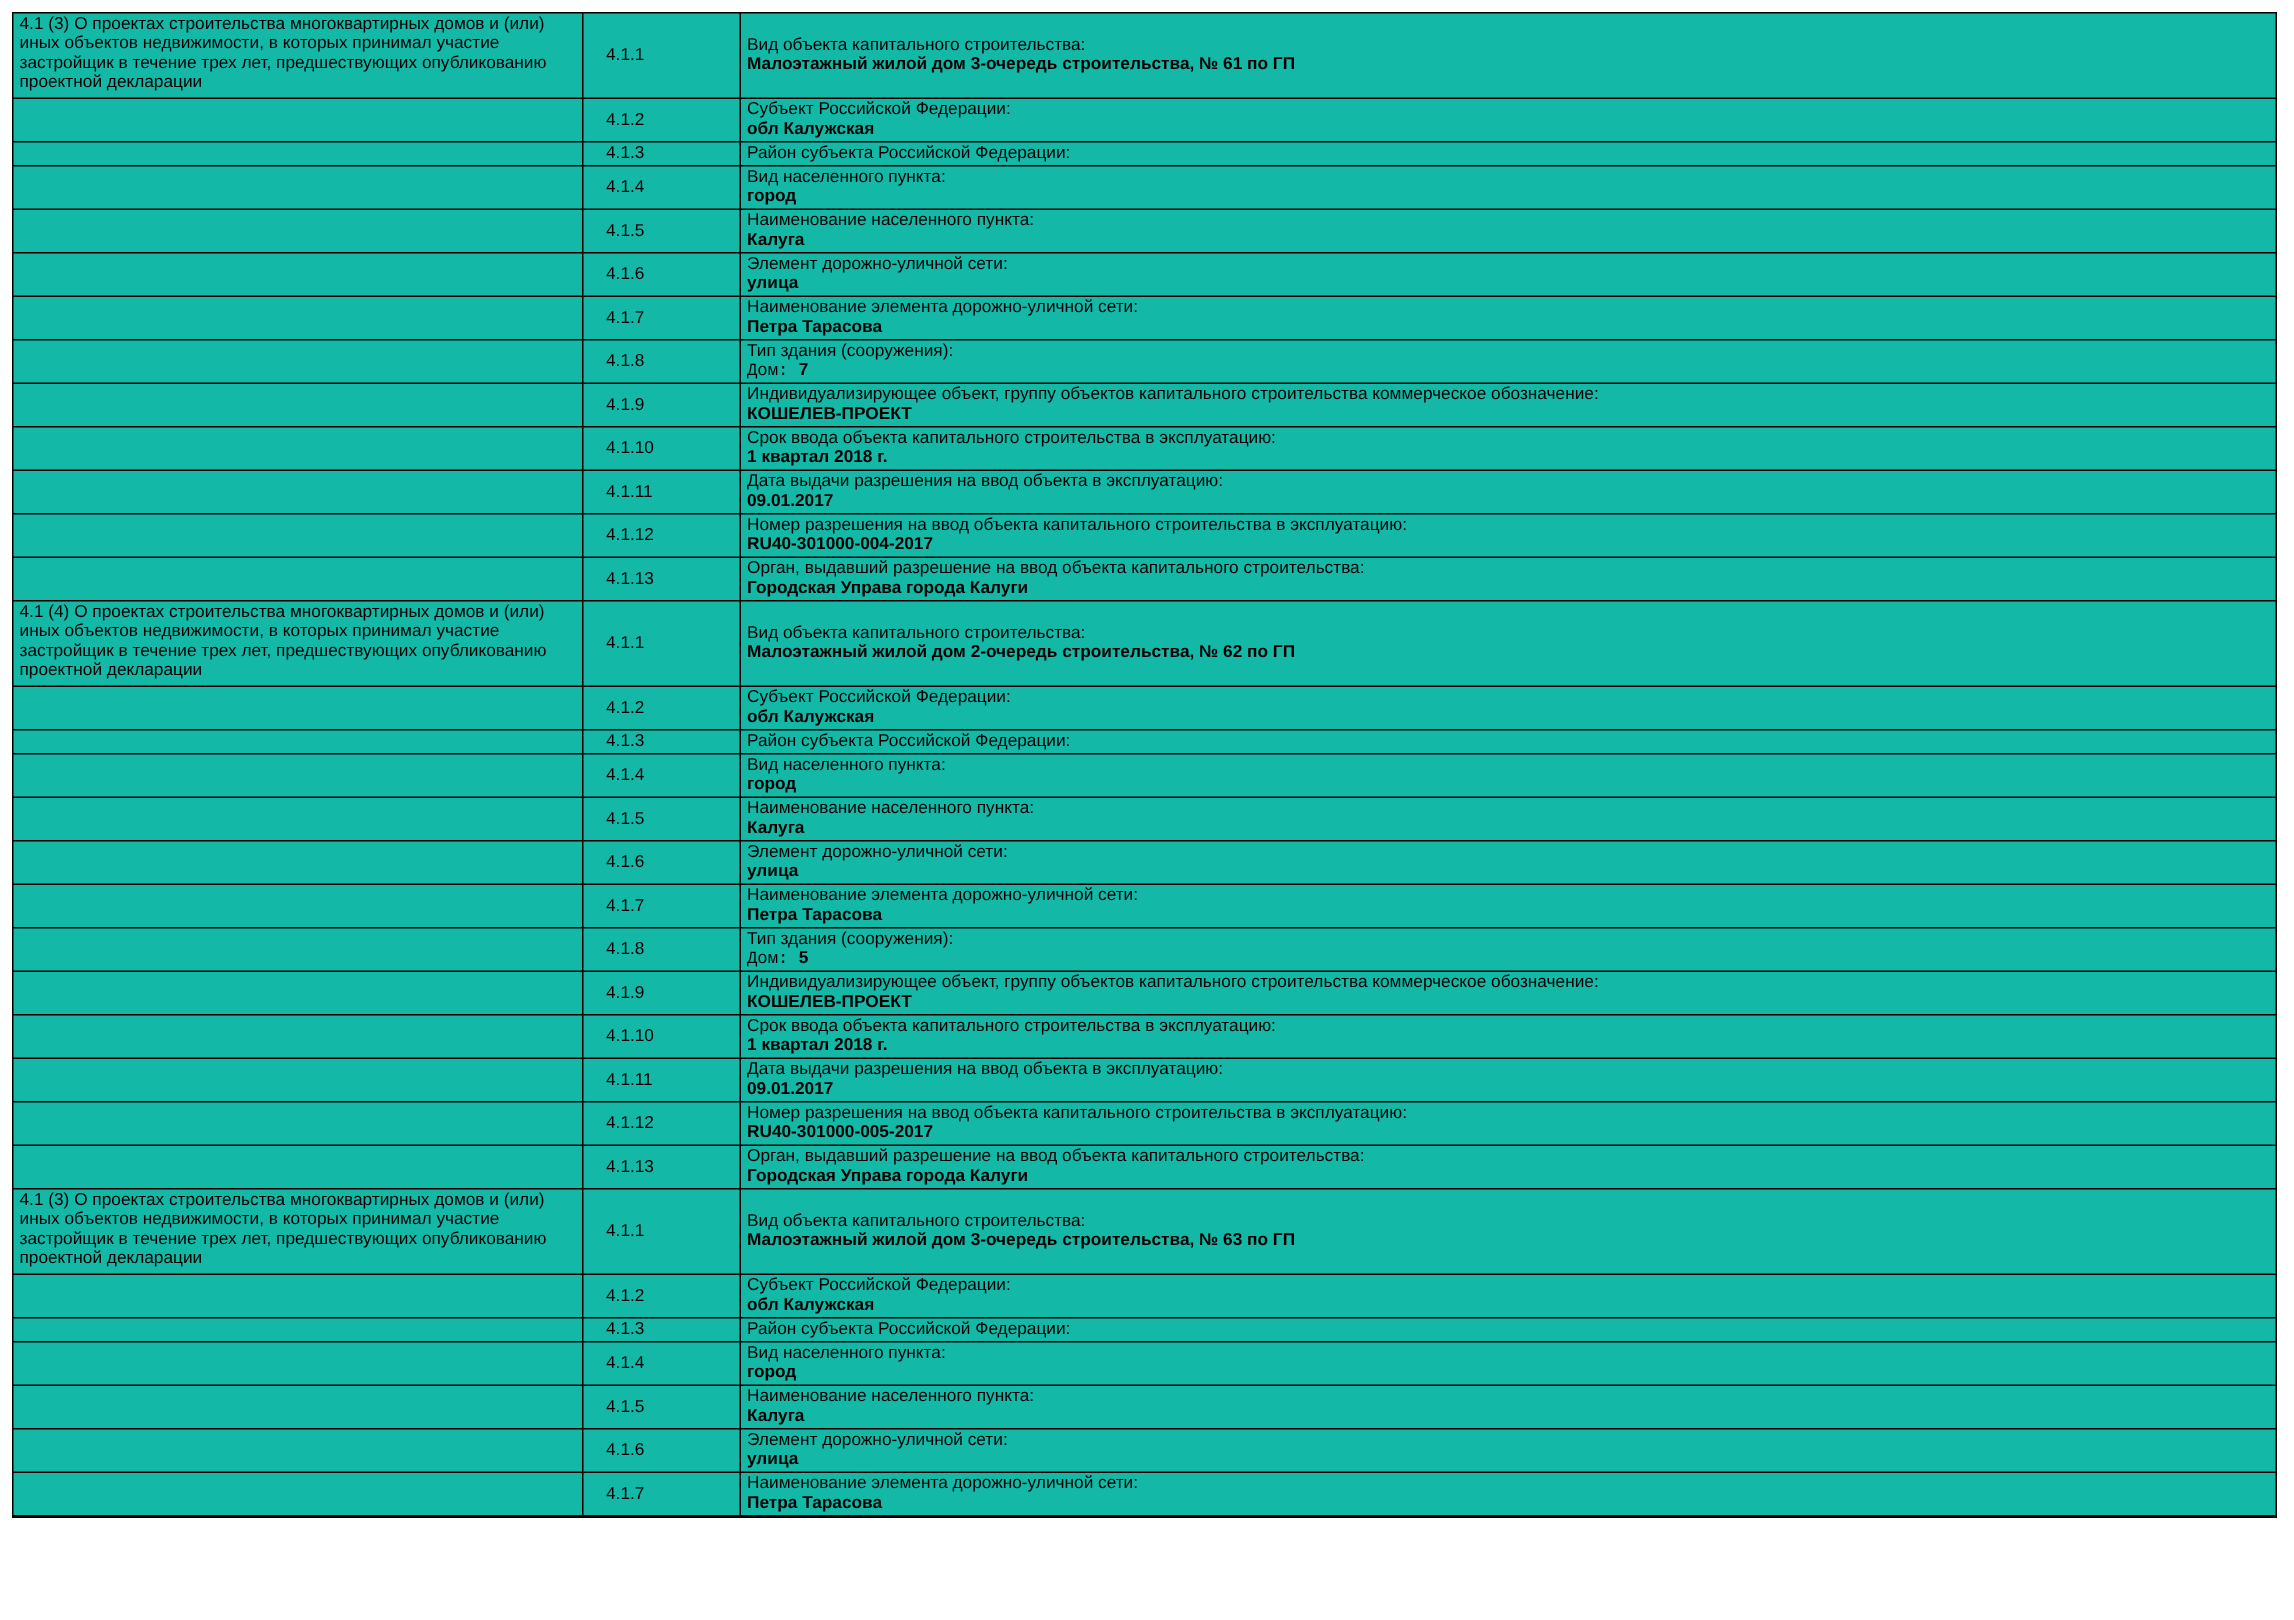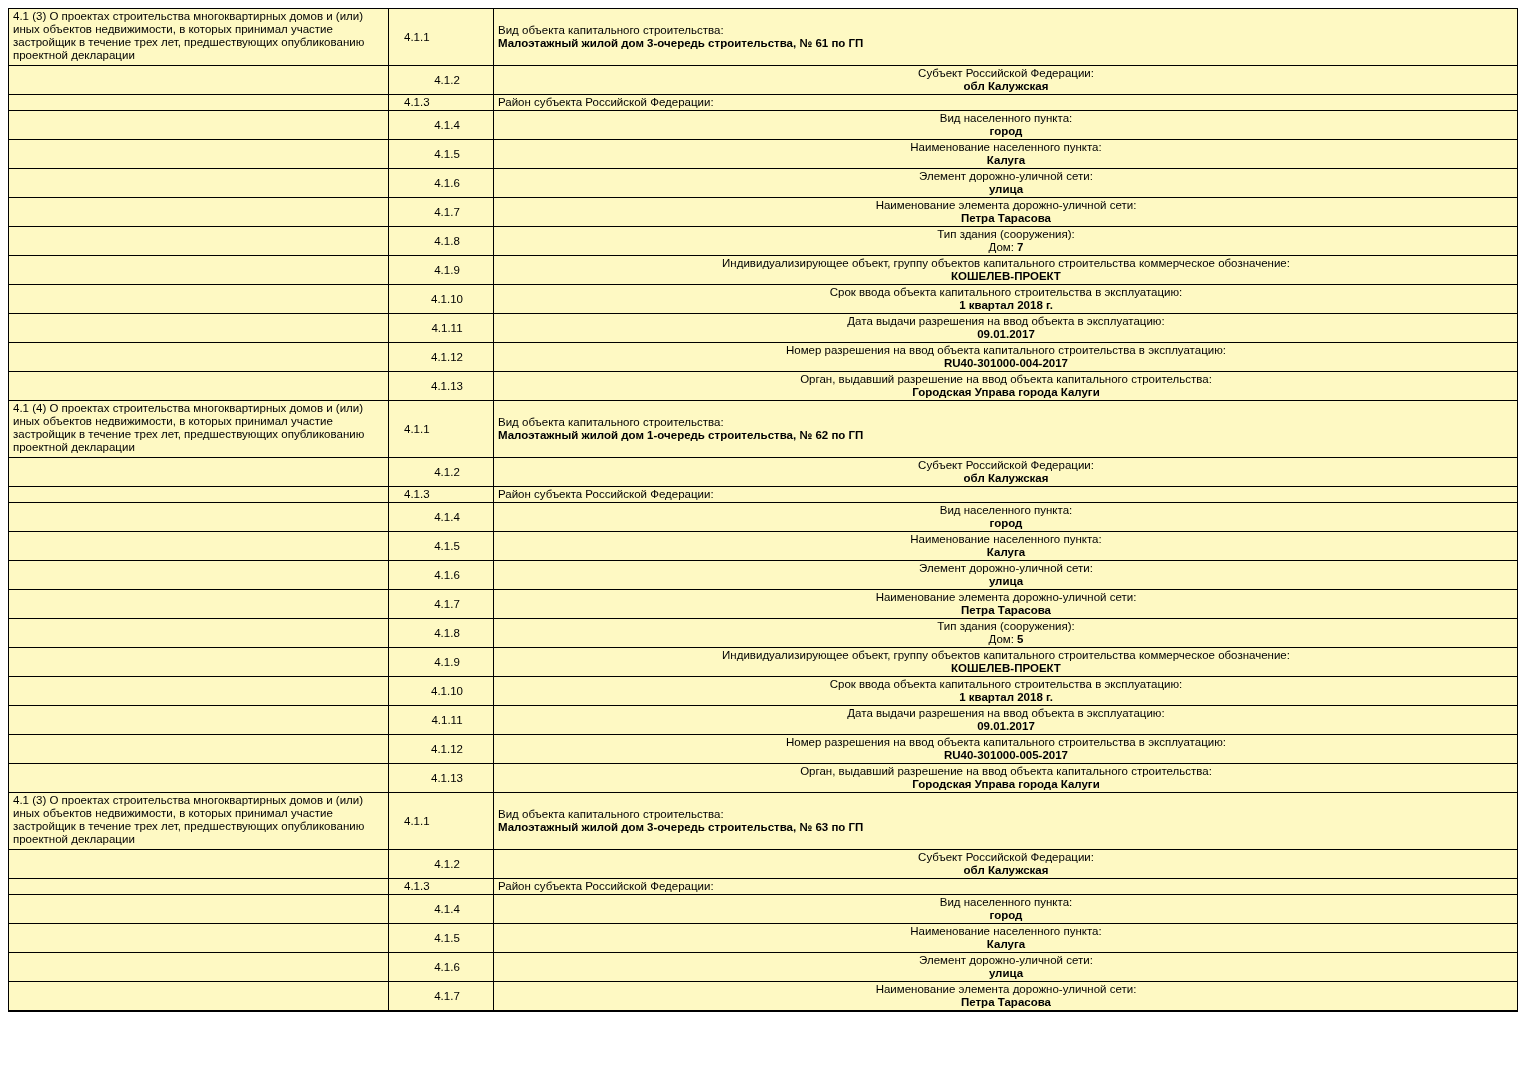"4.1 (3) О проектах строительства" table.decl-table { background: #fef9c3 -> #14b8a6 }
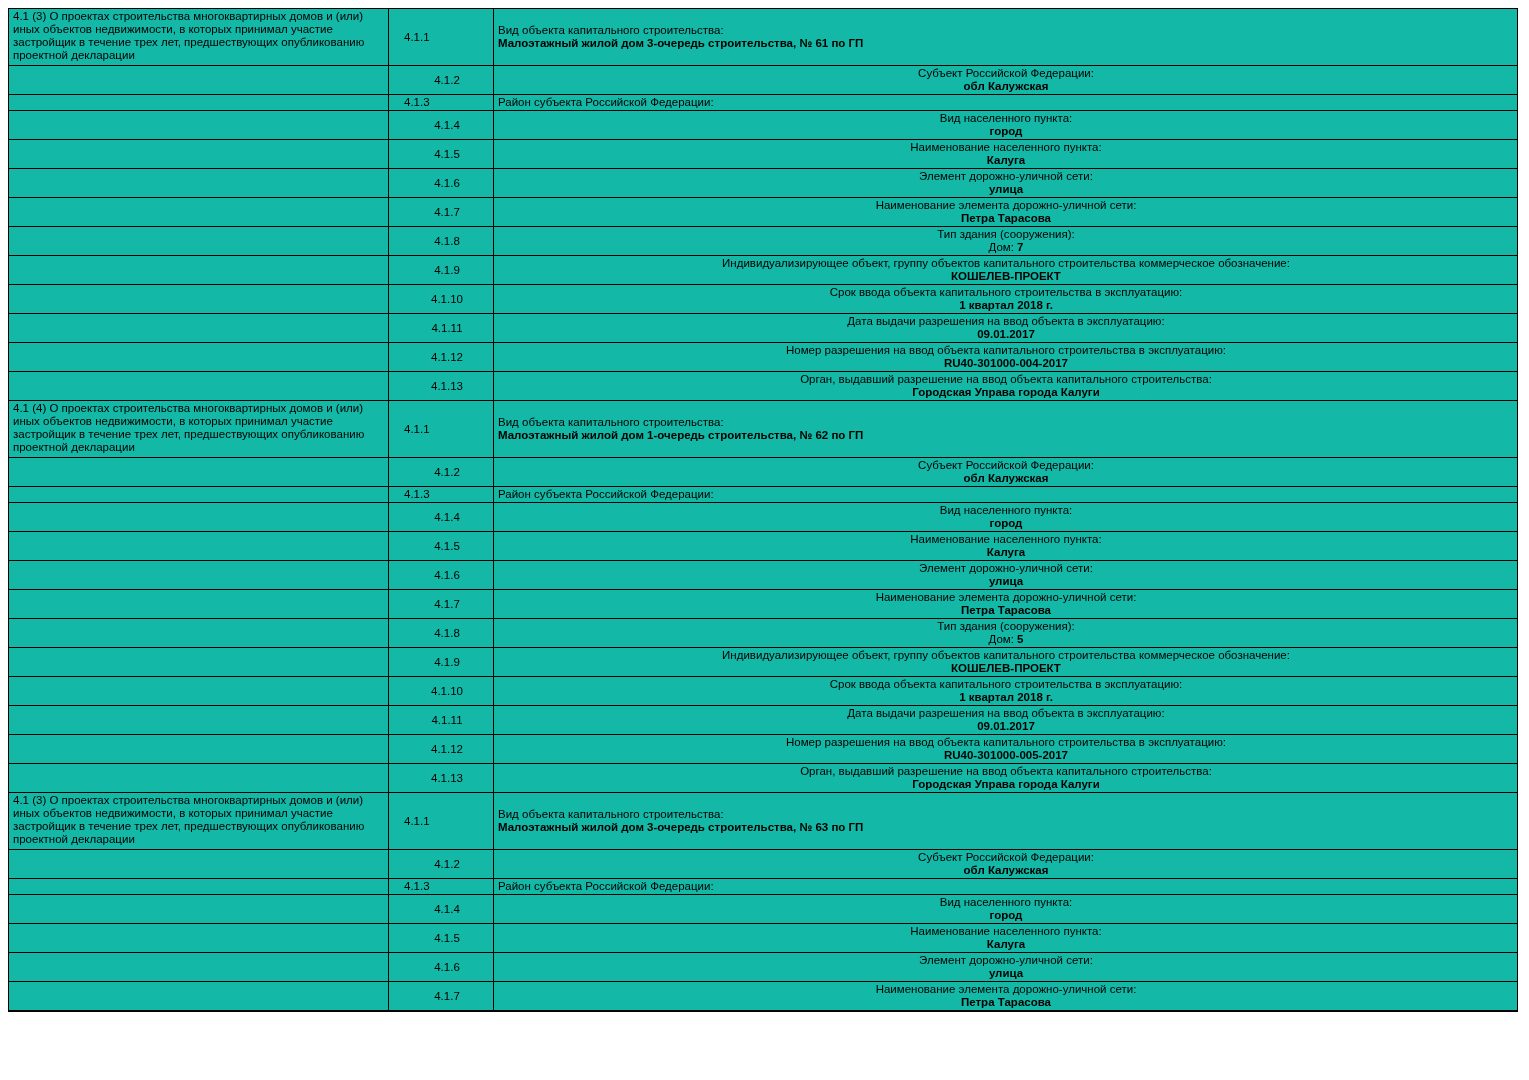"4.1.2" tr.row-two { text-align: center -> none }
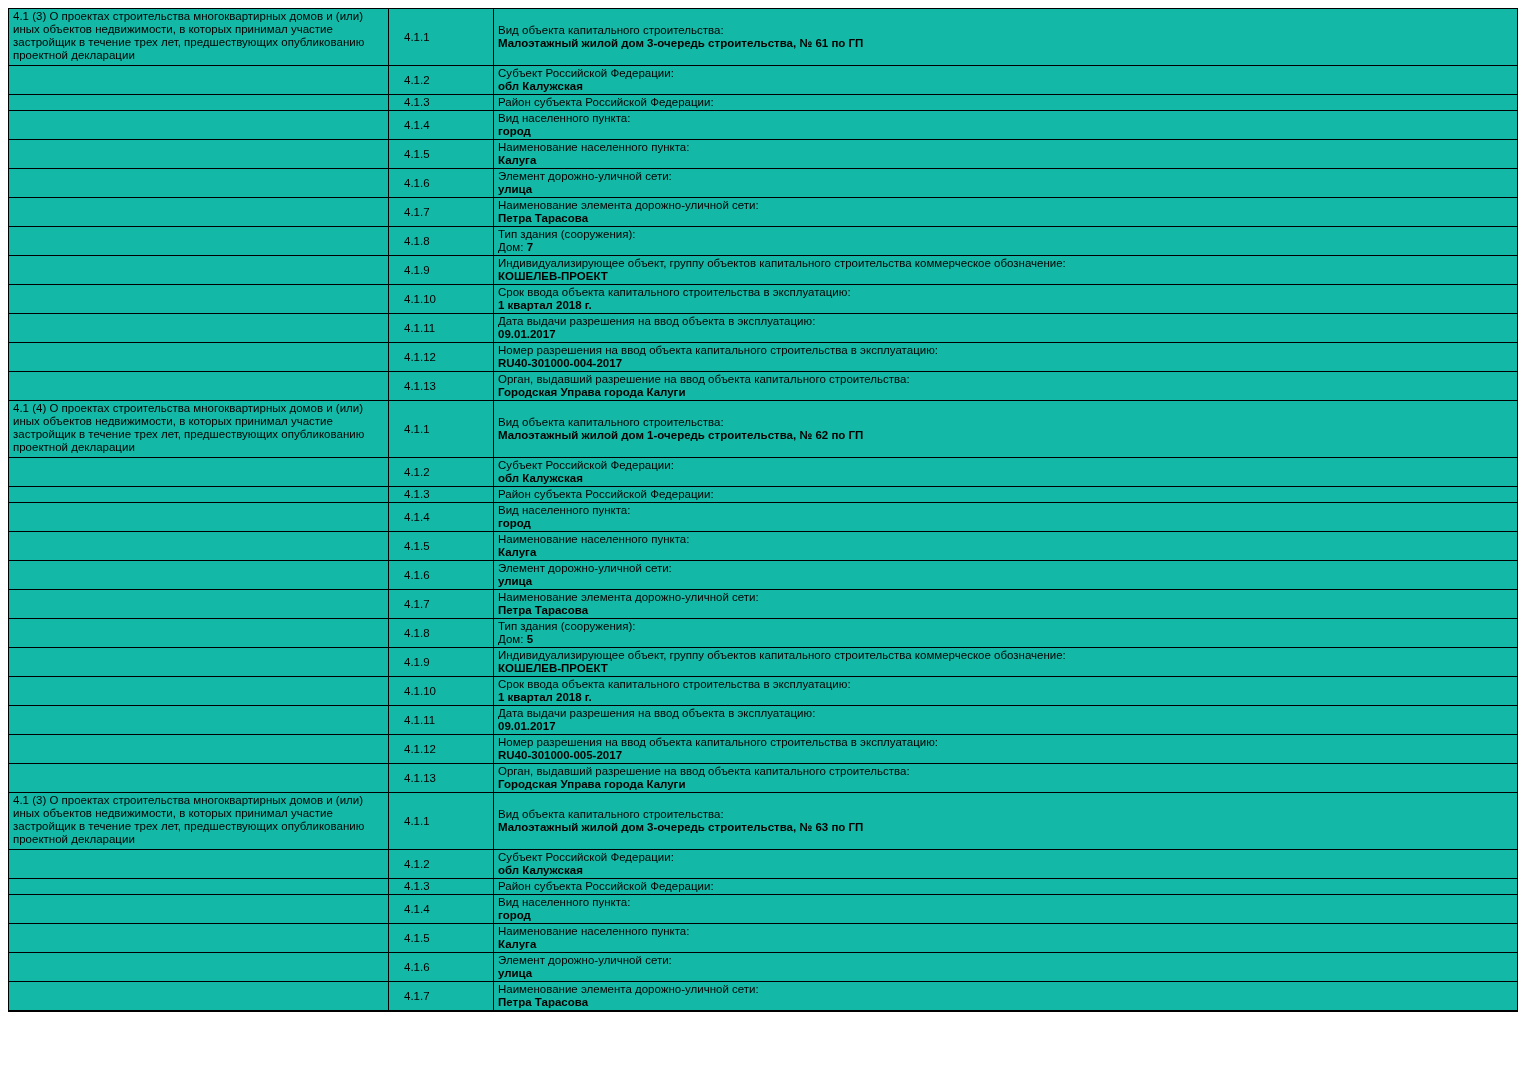"Дом:" .value-prefix { font-family: none -> Liberation Mono, monospace }
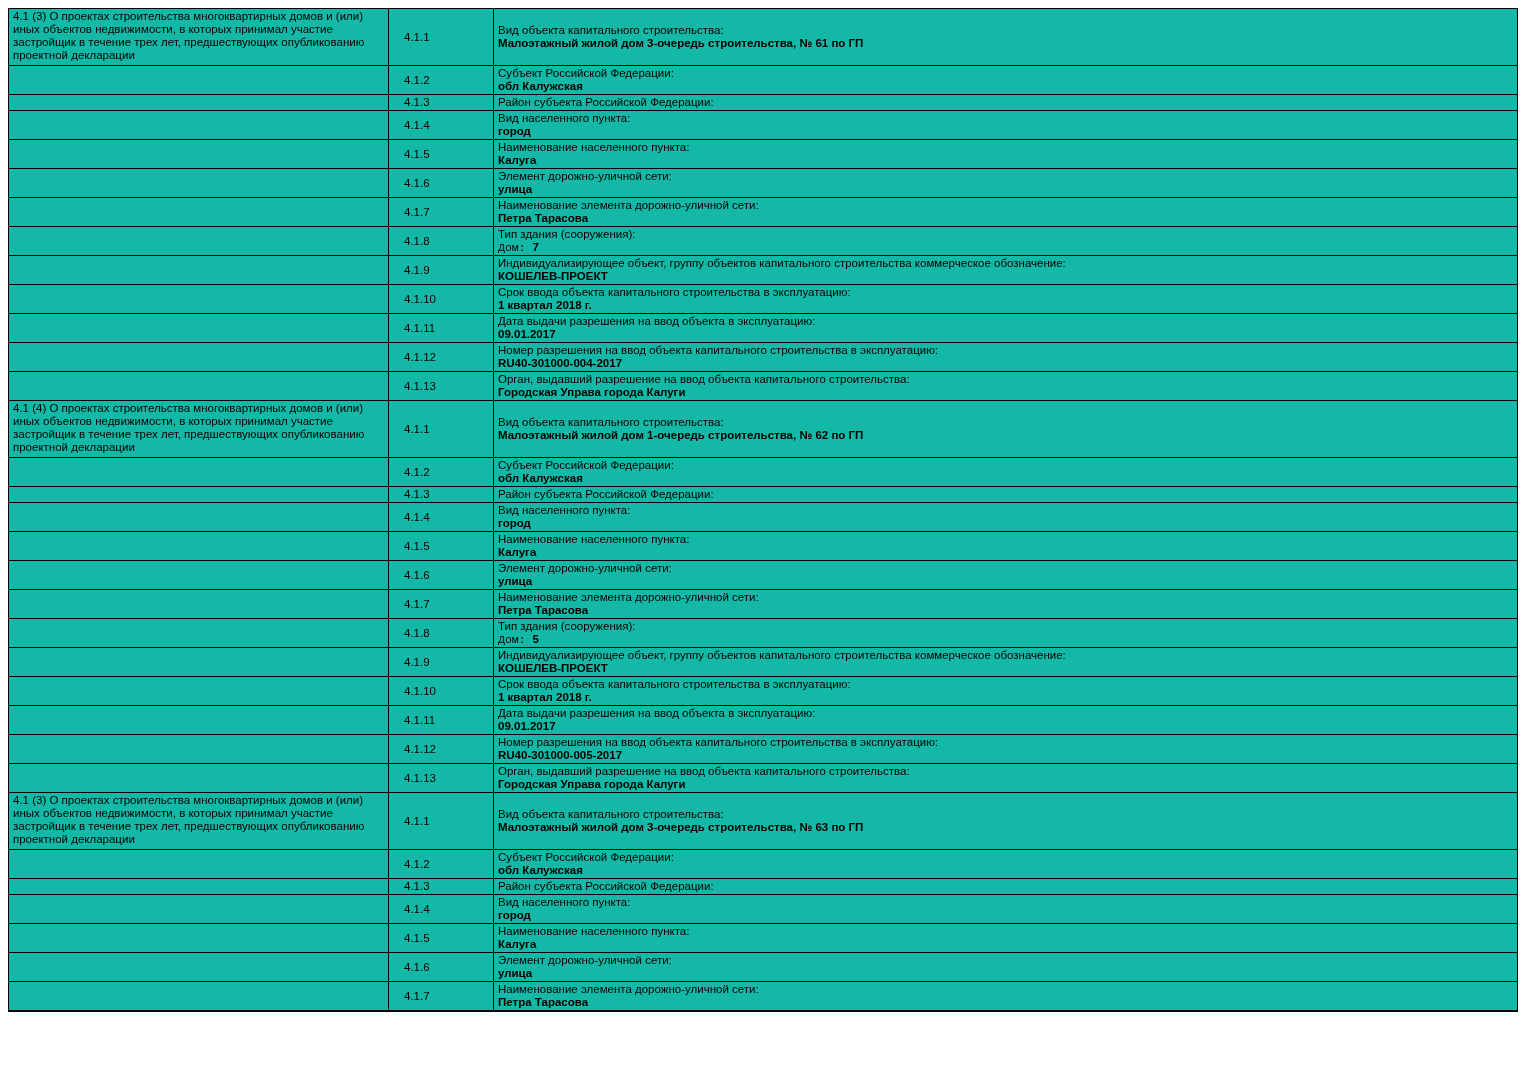"Малоэтажный жилой дом 1-очередь" span.value-text { text: 1-очередь -> 2-очередь }
